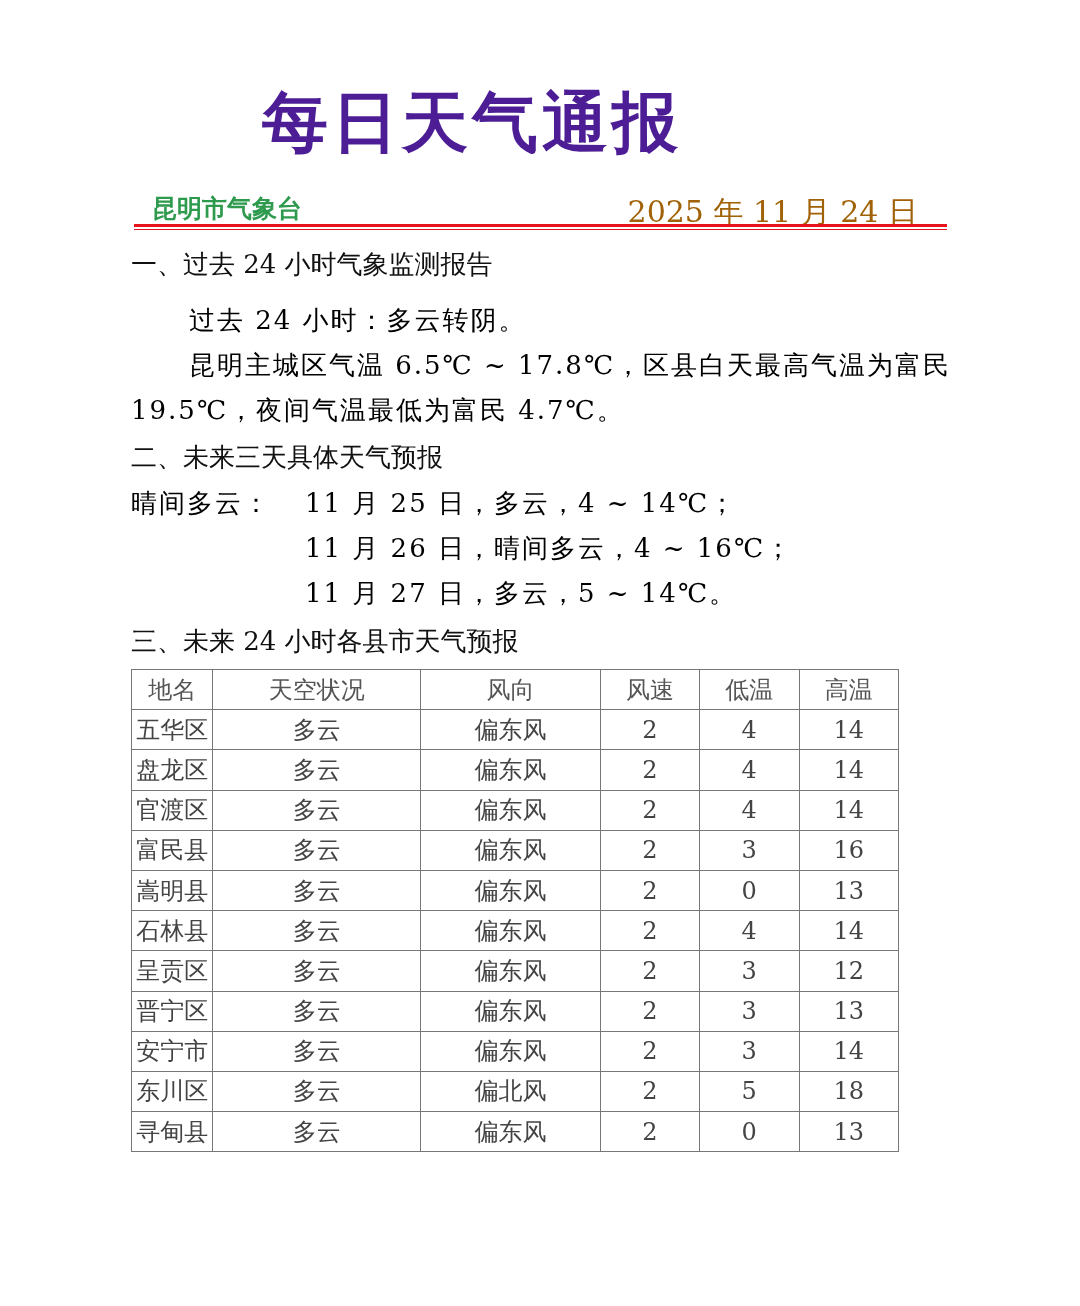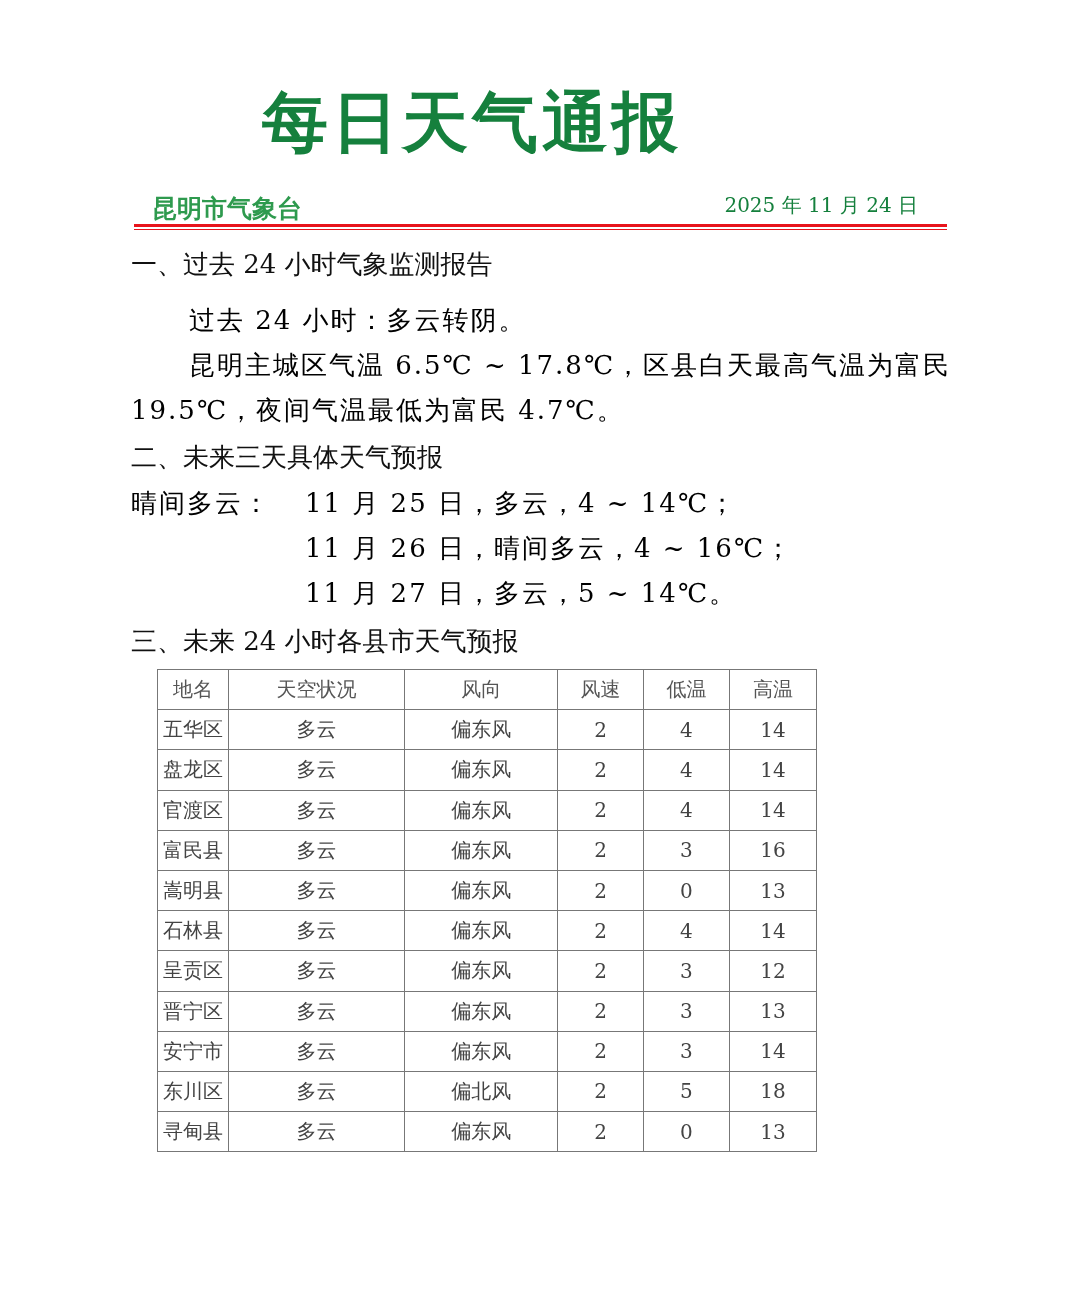"每日天气通报" .title { color: #15803d -> #4c1d95 }
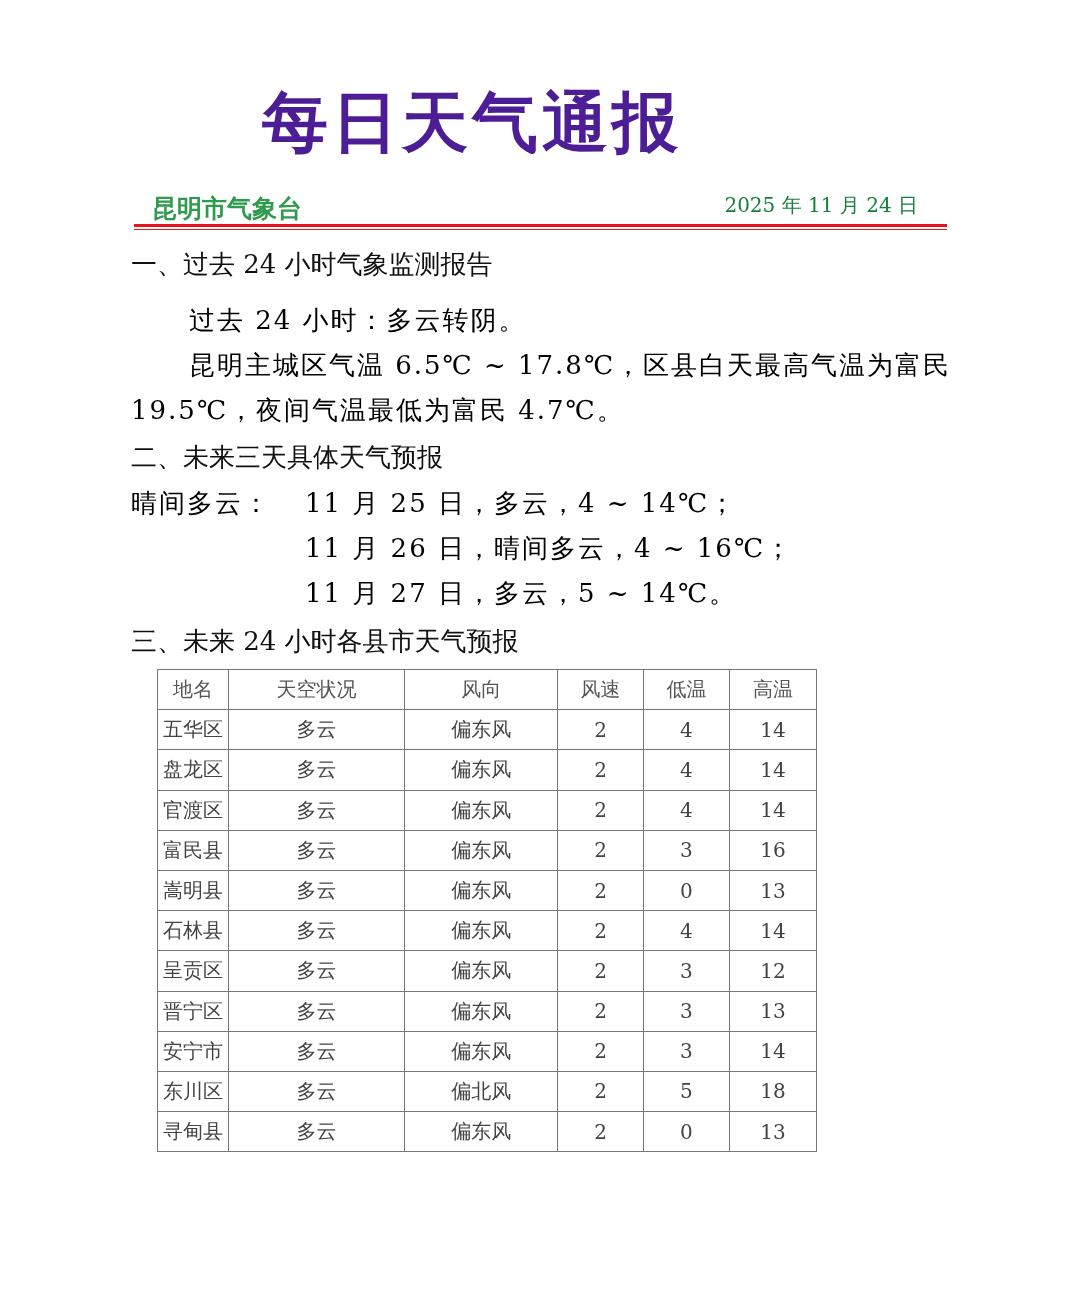"2025 年 11 月 24" .date { color: #15803d -> #a16207; font-size: 20px -> 30px }
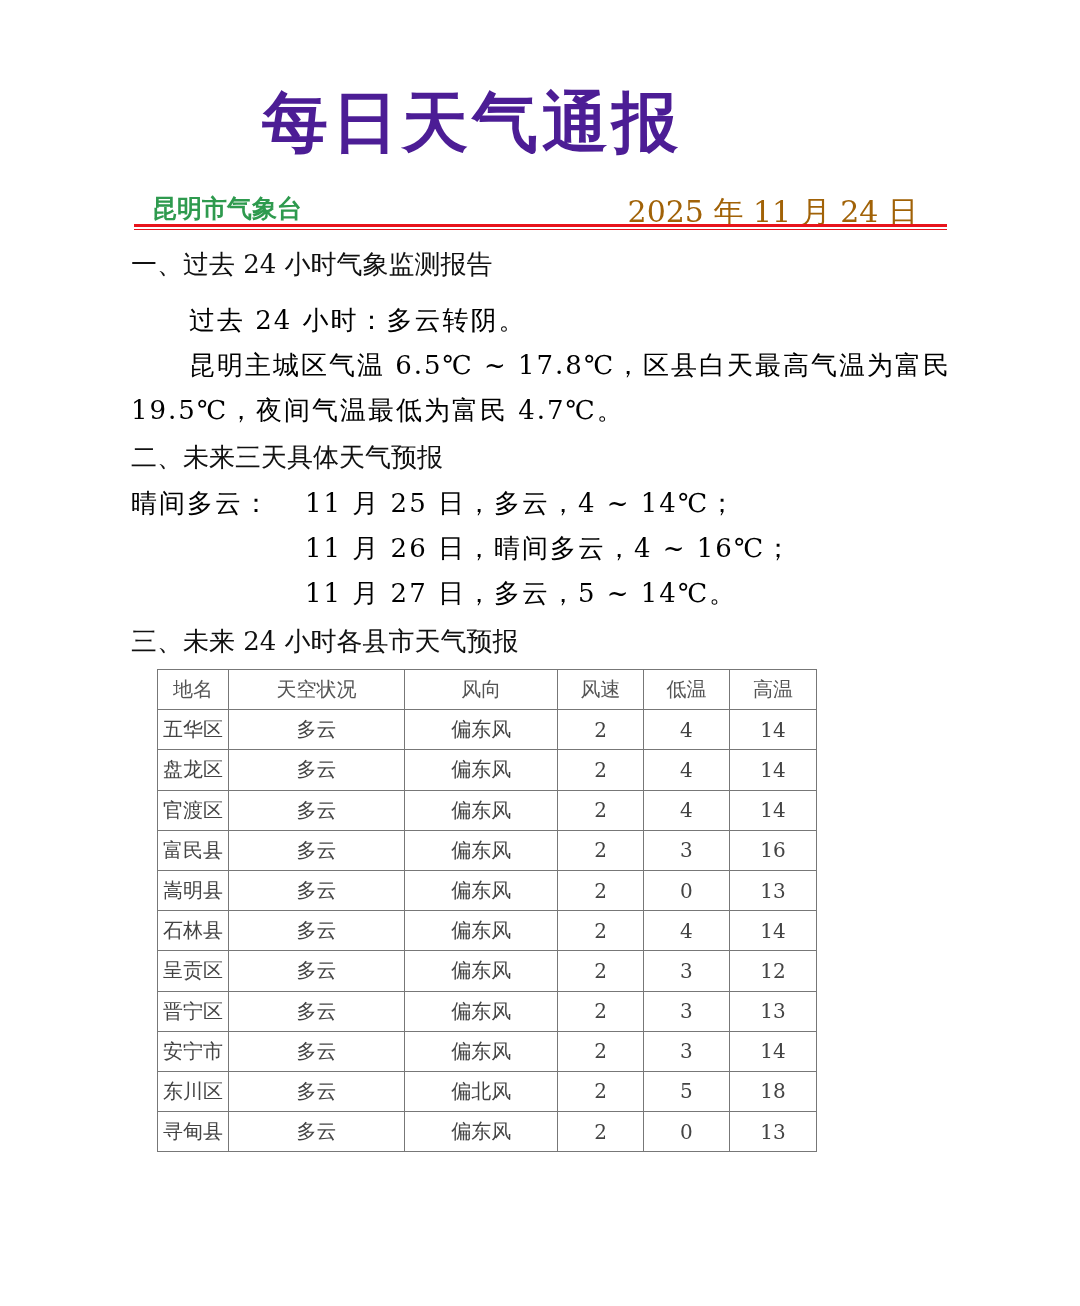"地名" table { font-size: 20px -> 24px; margin-left: 26px -> none; width: 660px -> 768px }
